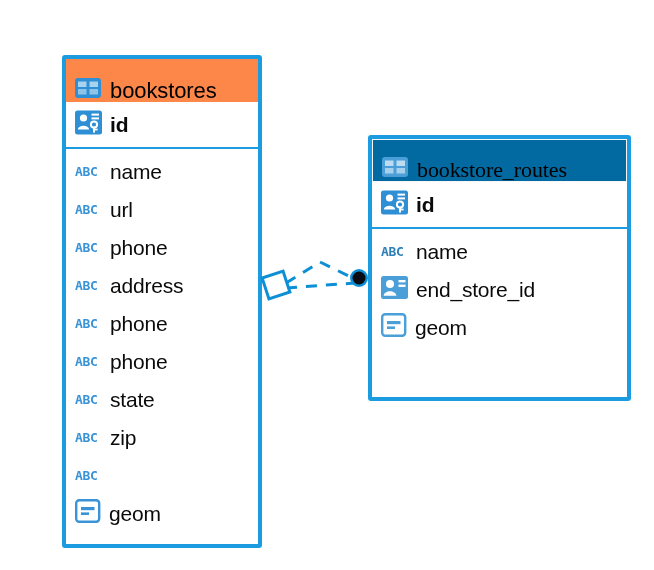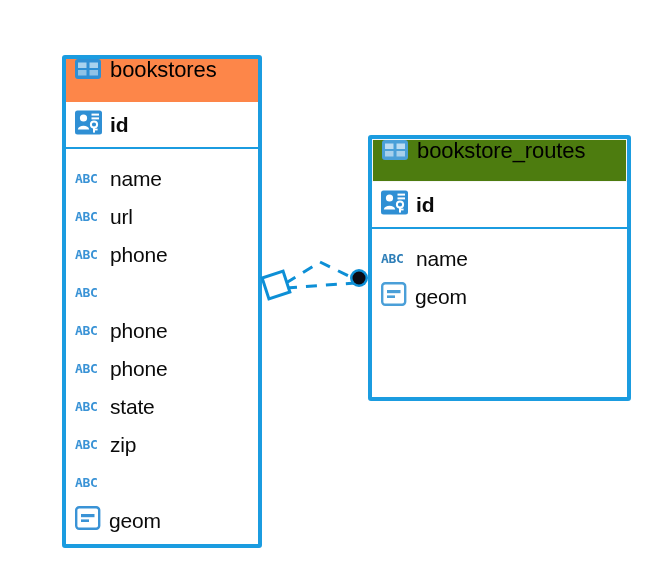"bookstores" .entity-header { align-items: flex-start -> flex-end }
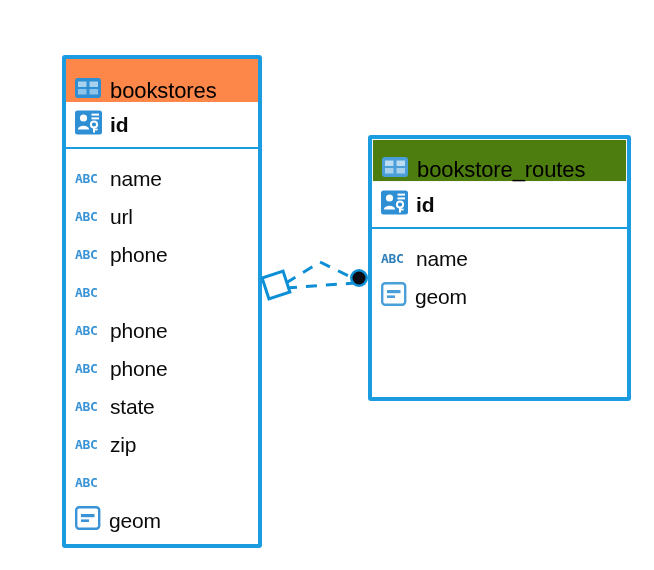"ABC" .fields-section { padding-top: 10px -> 3px }
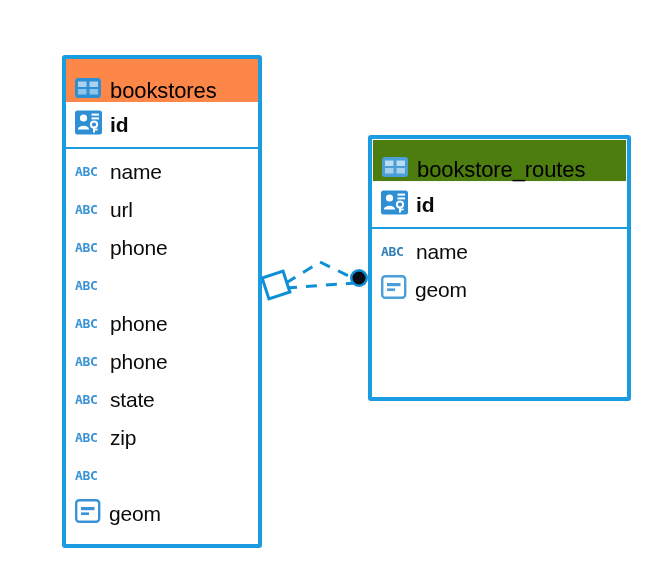"bookstore_routes" .entity-header.unselected { background: #4d7c0f -> #0369a1; font-family: none -> Liberation Serif, serif }
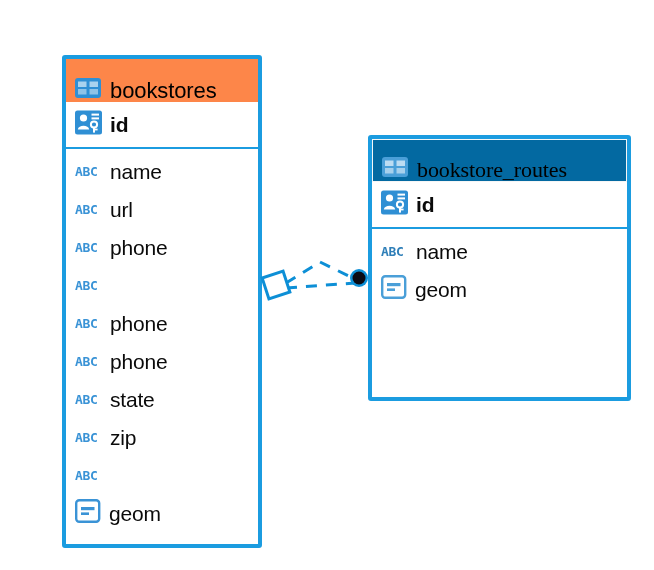"address" span.field-label { html: none -> <span>address</span> }
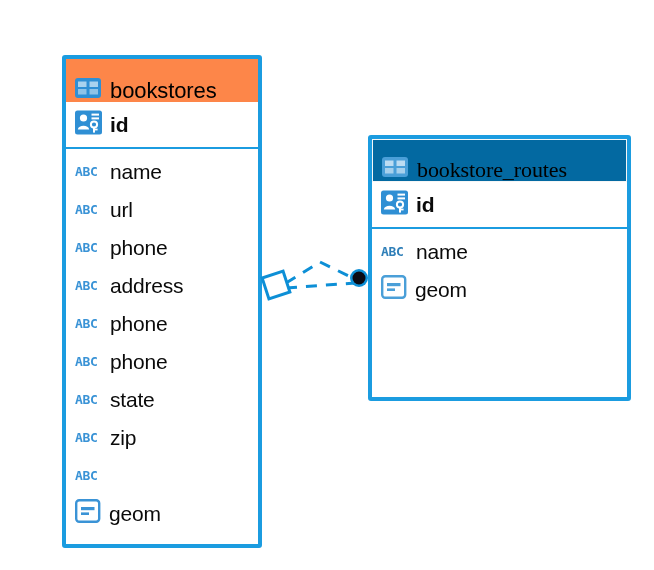"end_store_id" div.field-row { html: none -> <div> <span> <svg> <rect></rect> <circle></circle> <path></path> <rect></rect> <rect></rect> </svg> </span> <span>end_store_id</span> </div> }
